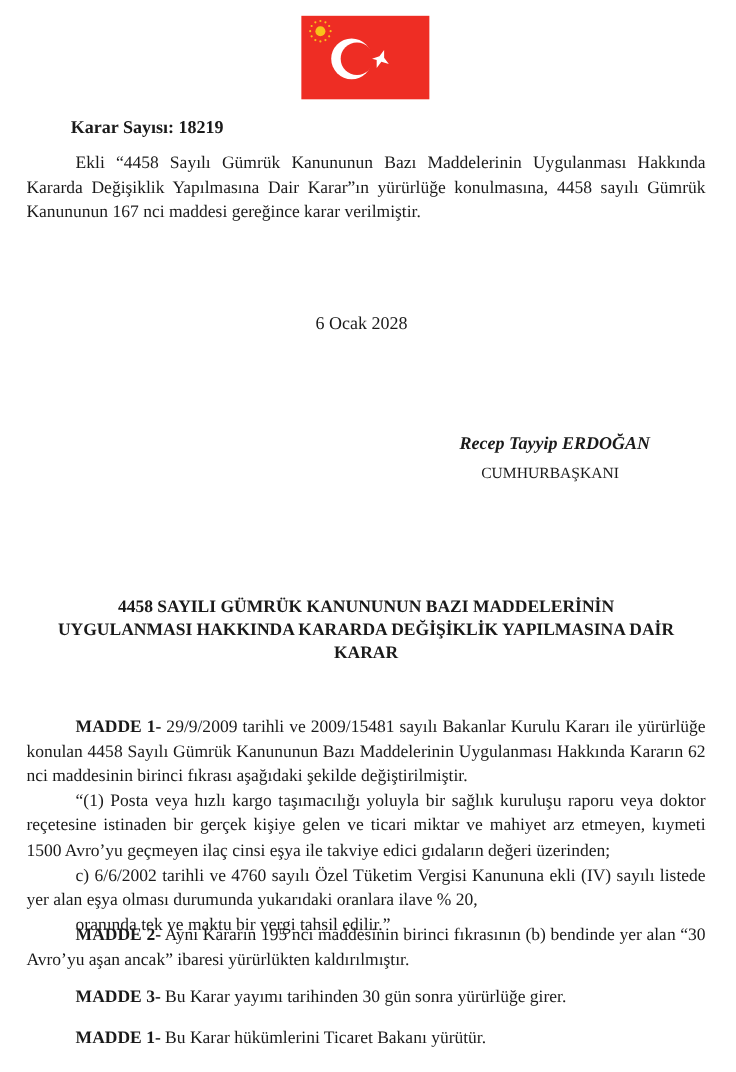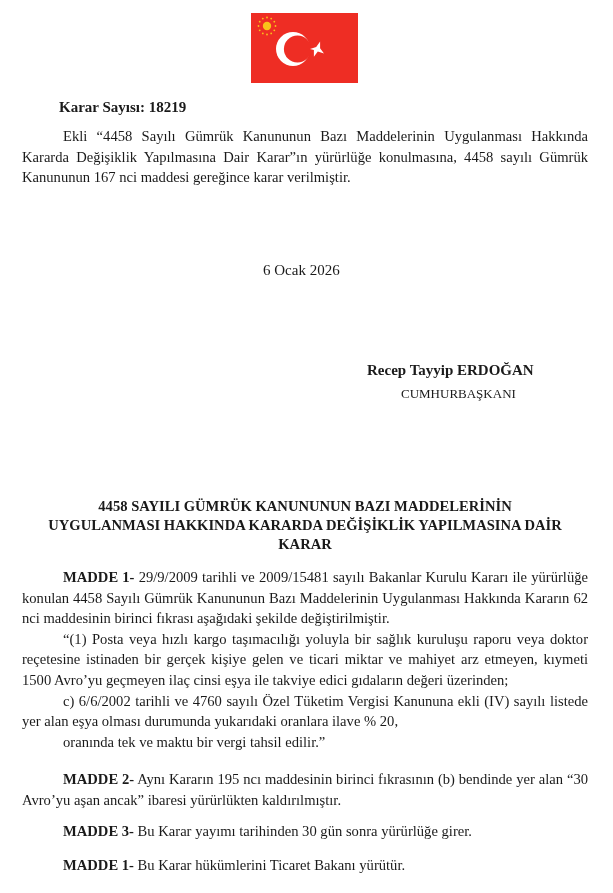"6 Ocak 2026" div.abs { text: 2026 -> 2028 }
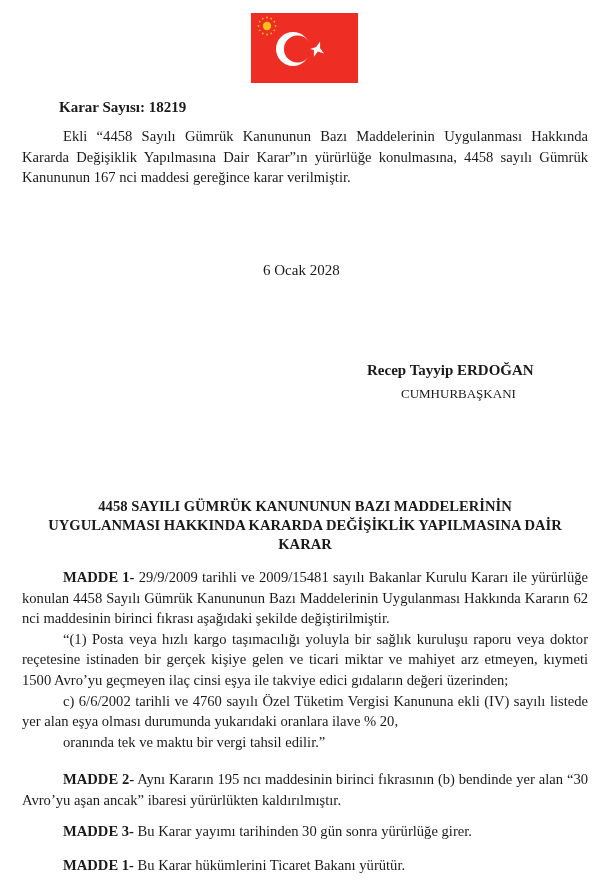"Recep Tayyip ERDOĞAN" .signer { font-style: none -> italic; left: 367px -> 383px }
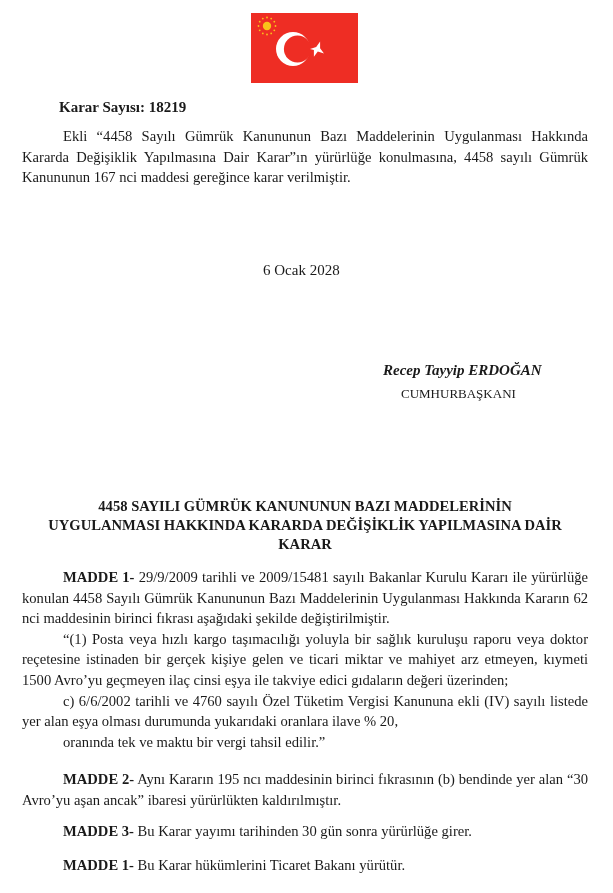"MADDE 1- 29/9/2009 tarihli ve" .body-block { top: 567px -> 596px }
